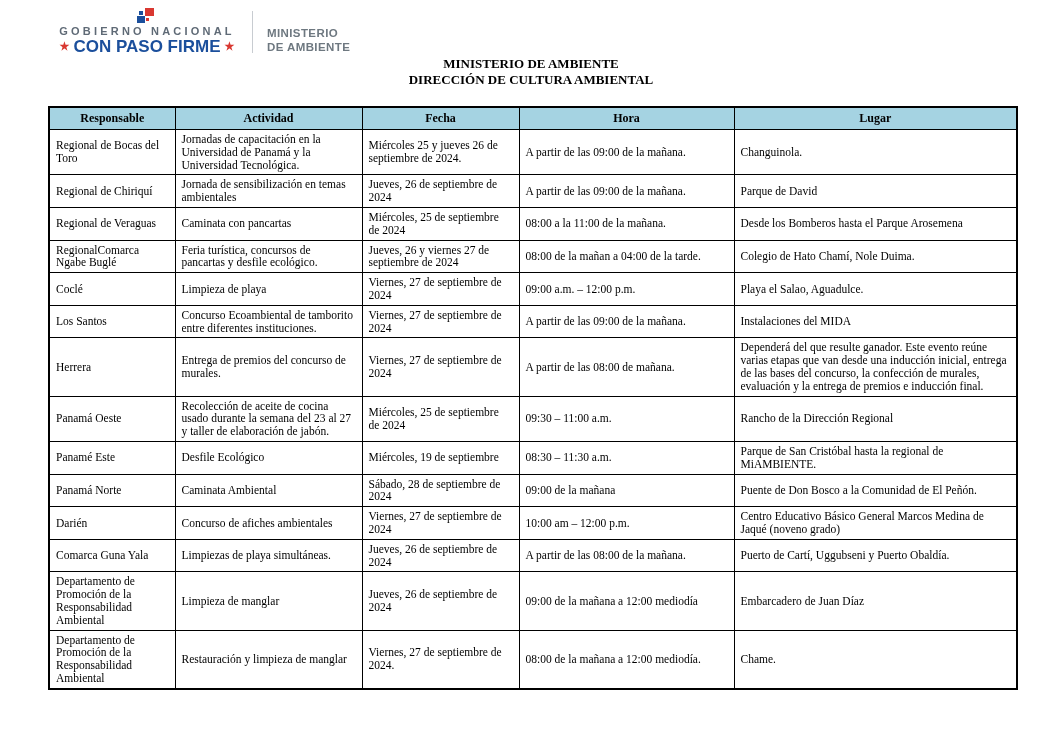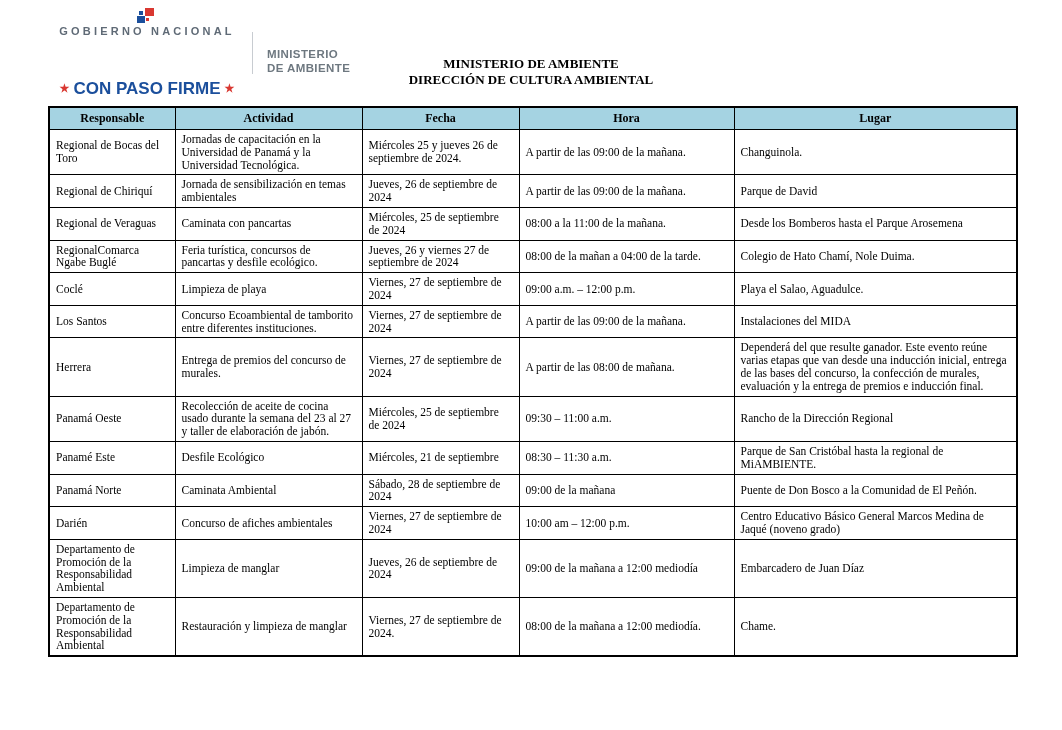"★ CON PASO FIRME ★" .slogan-line { margin-top: 42px -> none }
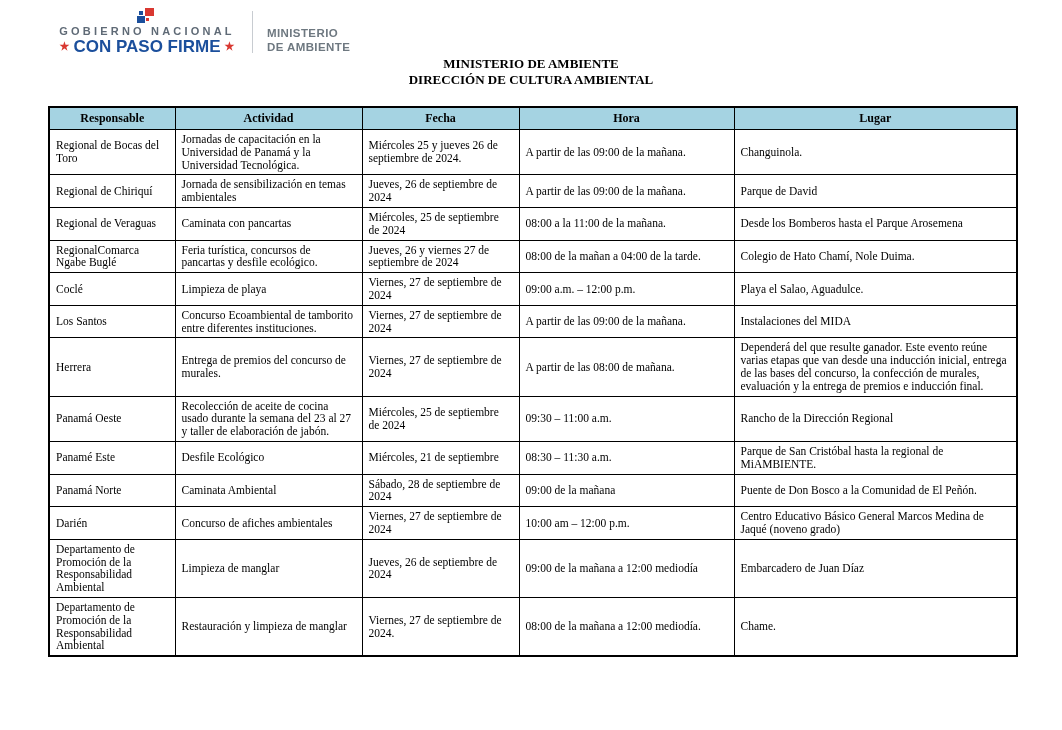"Miércoles, 21 de septiembre" td { text: 21 -> 19 }
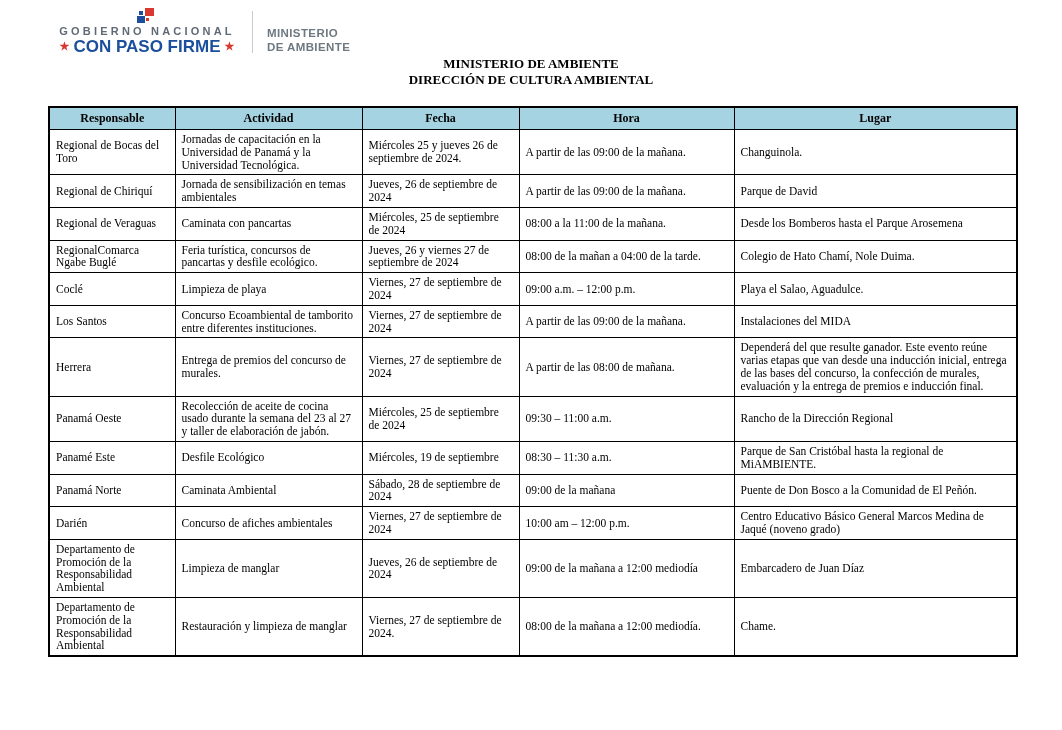"Comarca Guna Yala" tr { html: none -> <tr> <td>Comarca Guna Yala</td> <td>Limpiezas de playa simultáneas.</td> <td>Jueves, 26 de septiembre de 2024</td> <td>A partir de las 08:00 de la mañana.</td> <td>Puerto de Cartí, Uggubseni y Puerto Obaldía.</td> </tr> }
